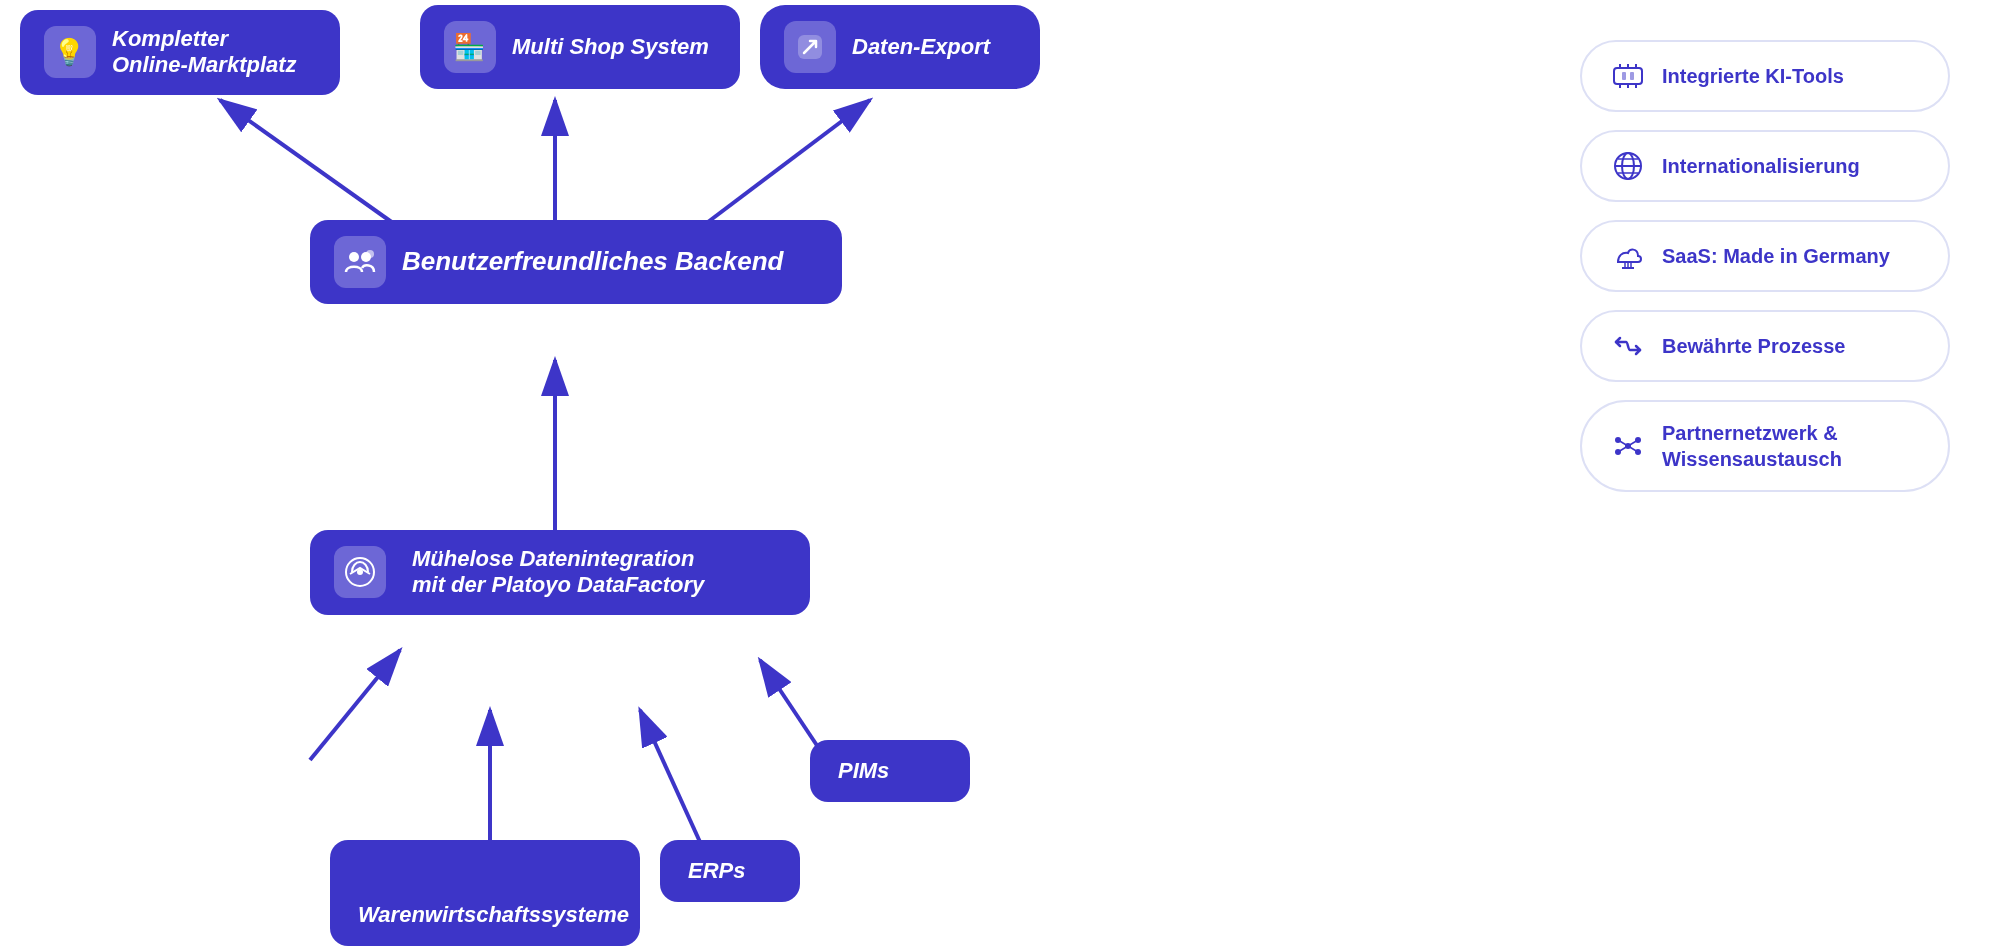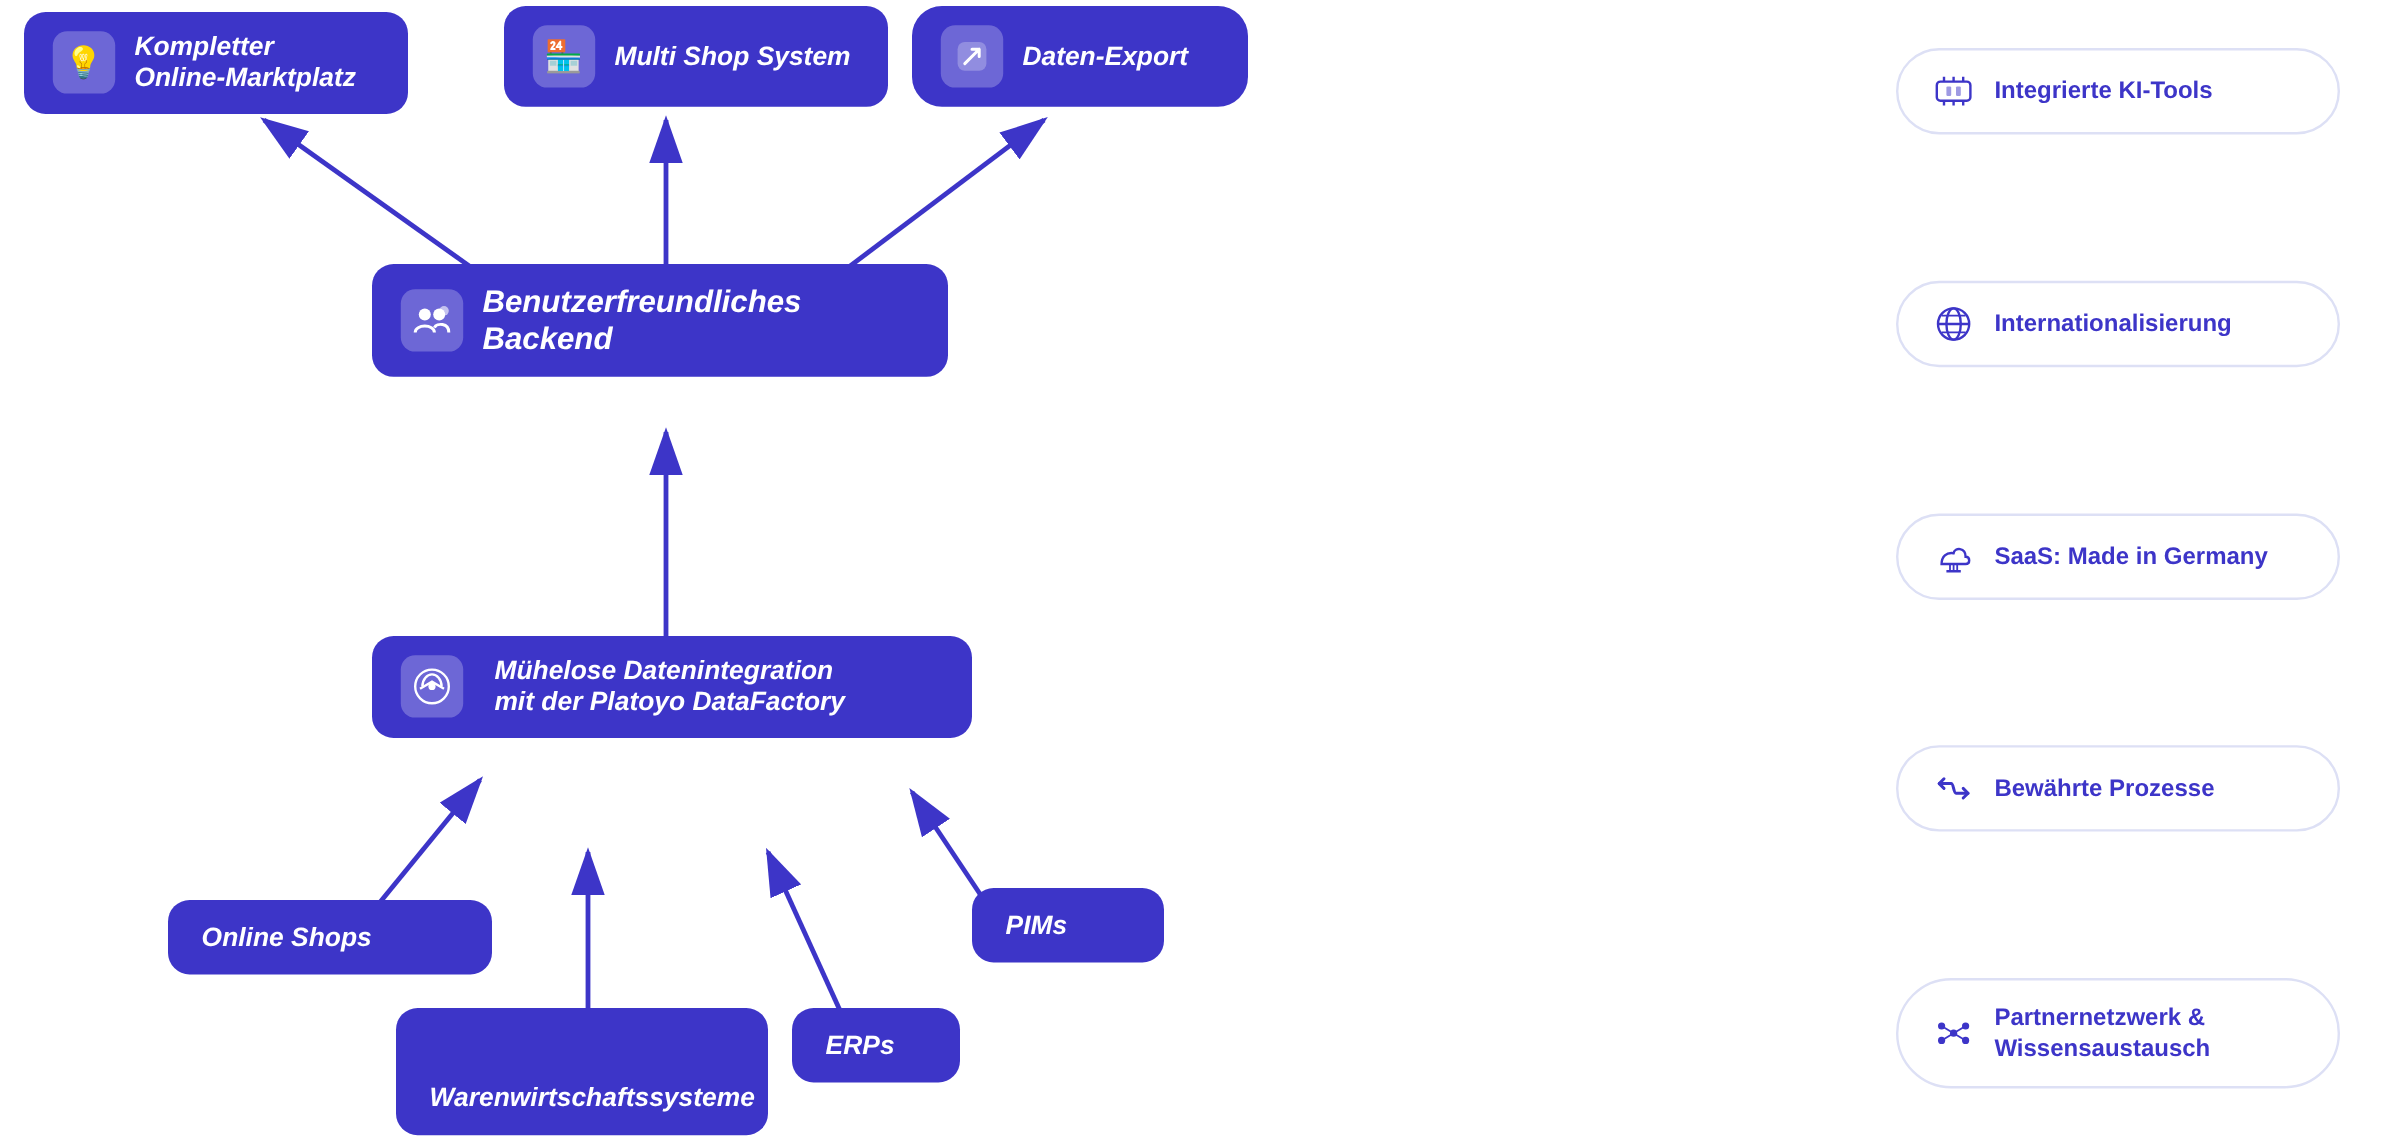"Integrierte KI-Tools" .sidebar { justify-content: space-between -> flex-start }
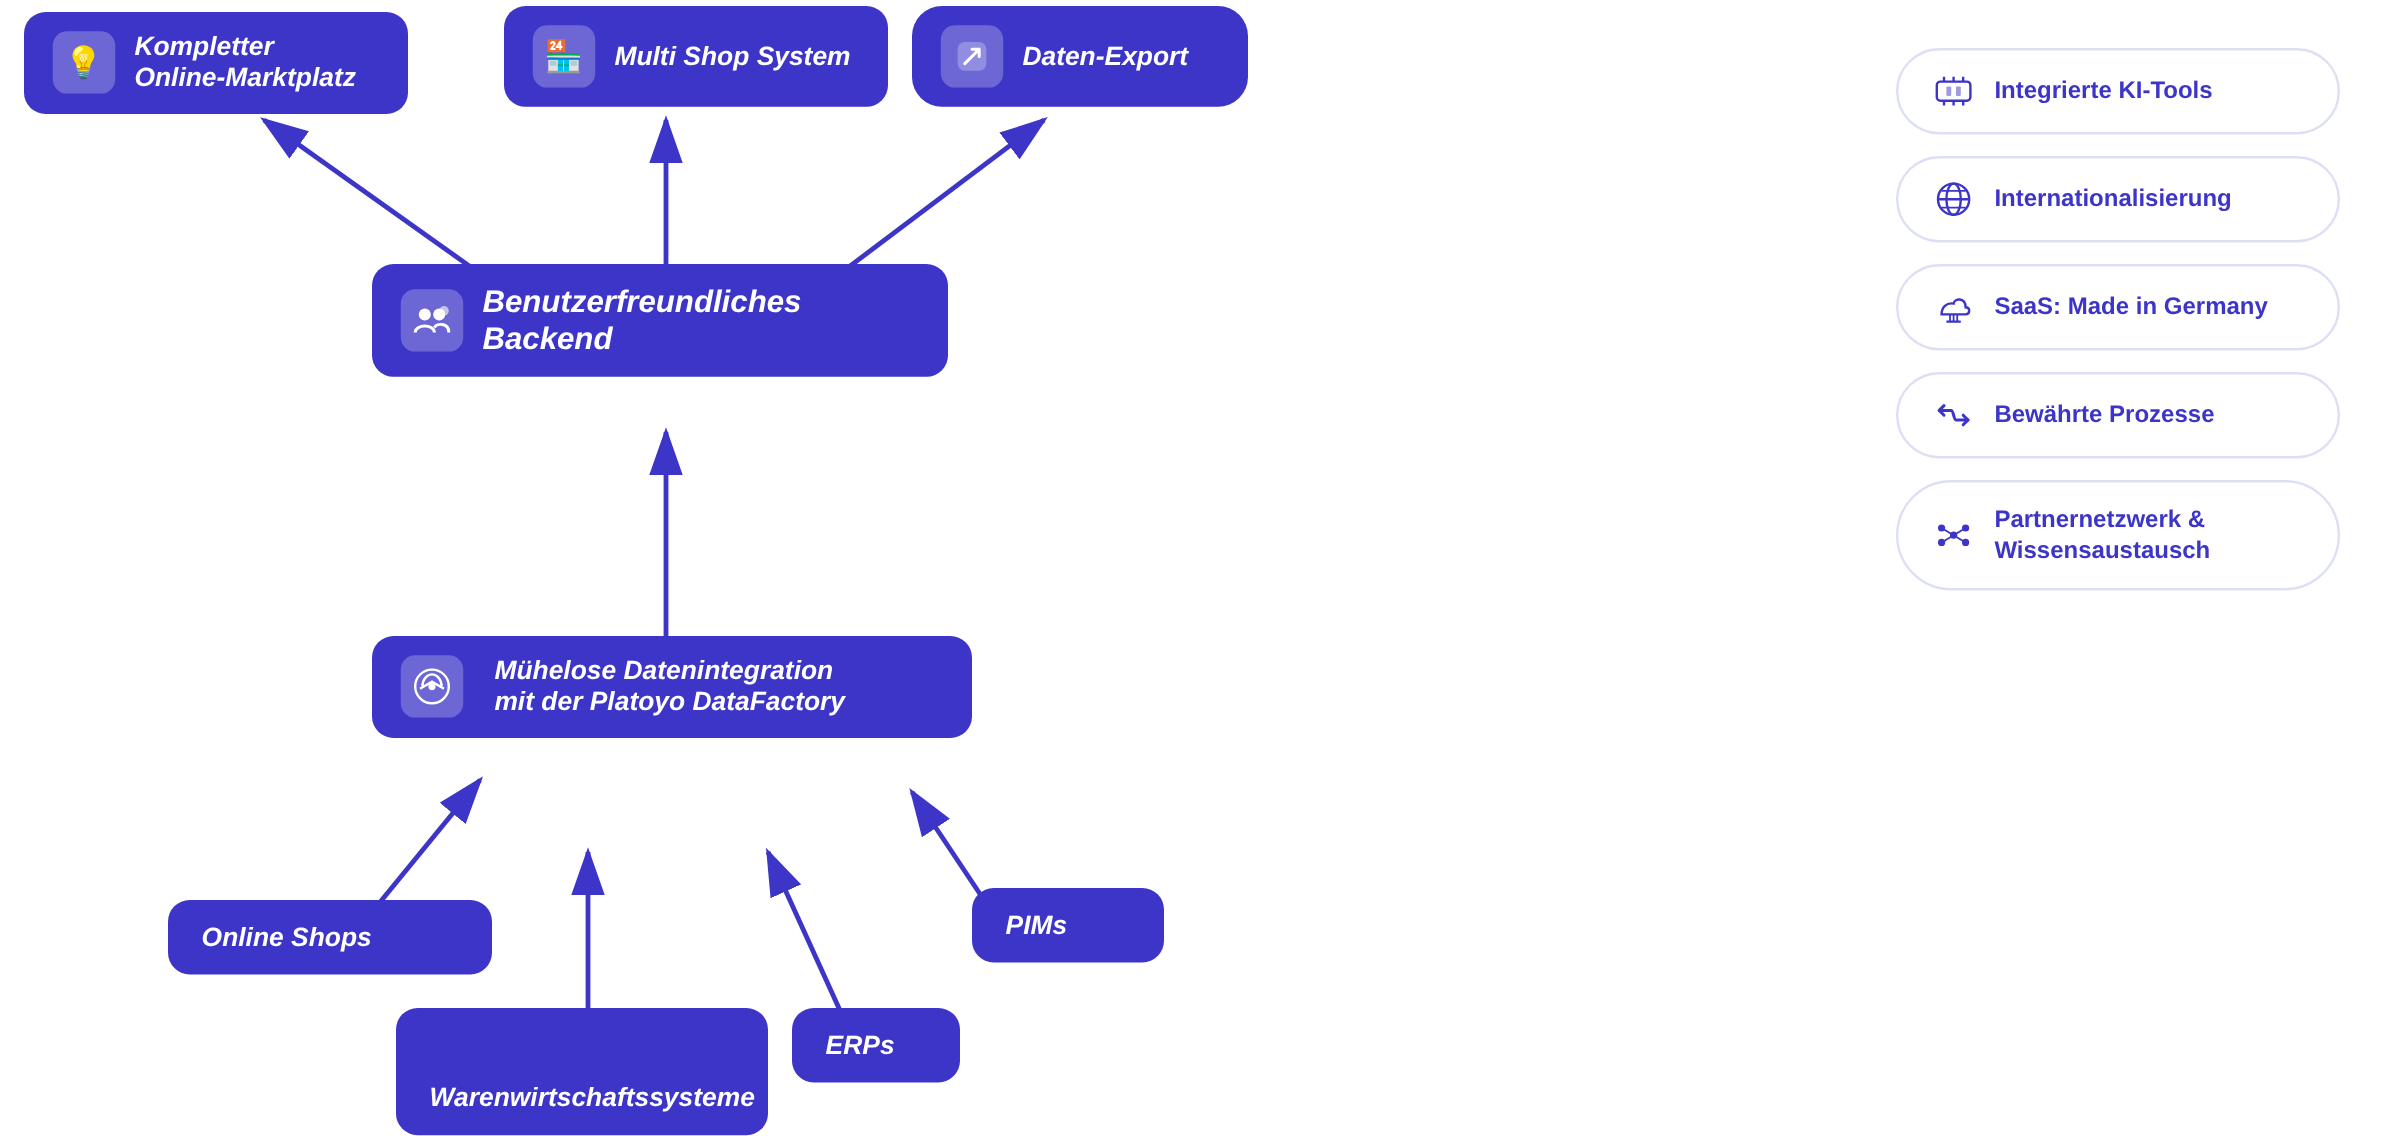"Benutzerfreundliches Backend" #box-backend { width: 480px -> 532px }
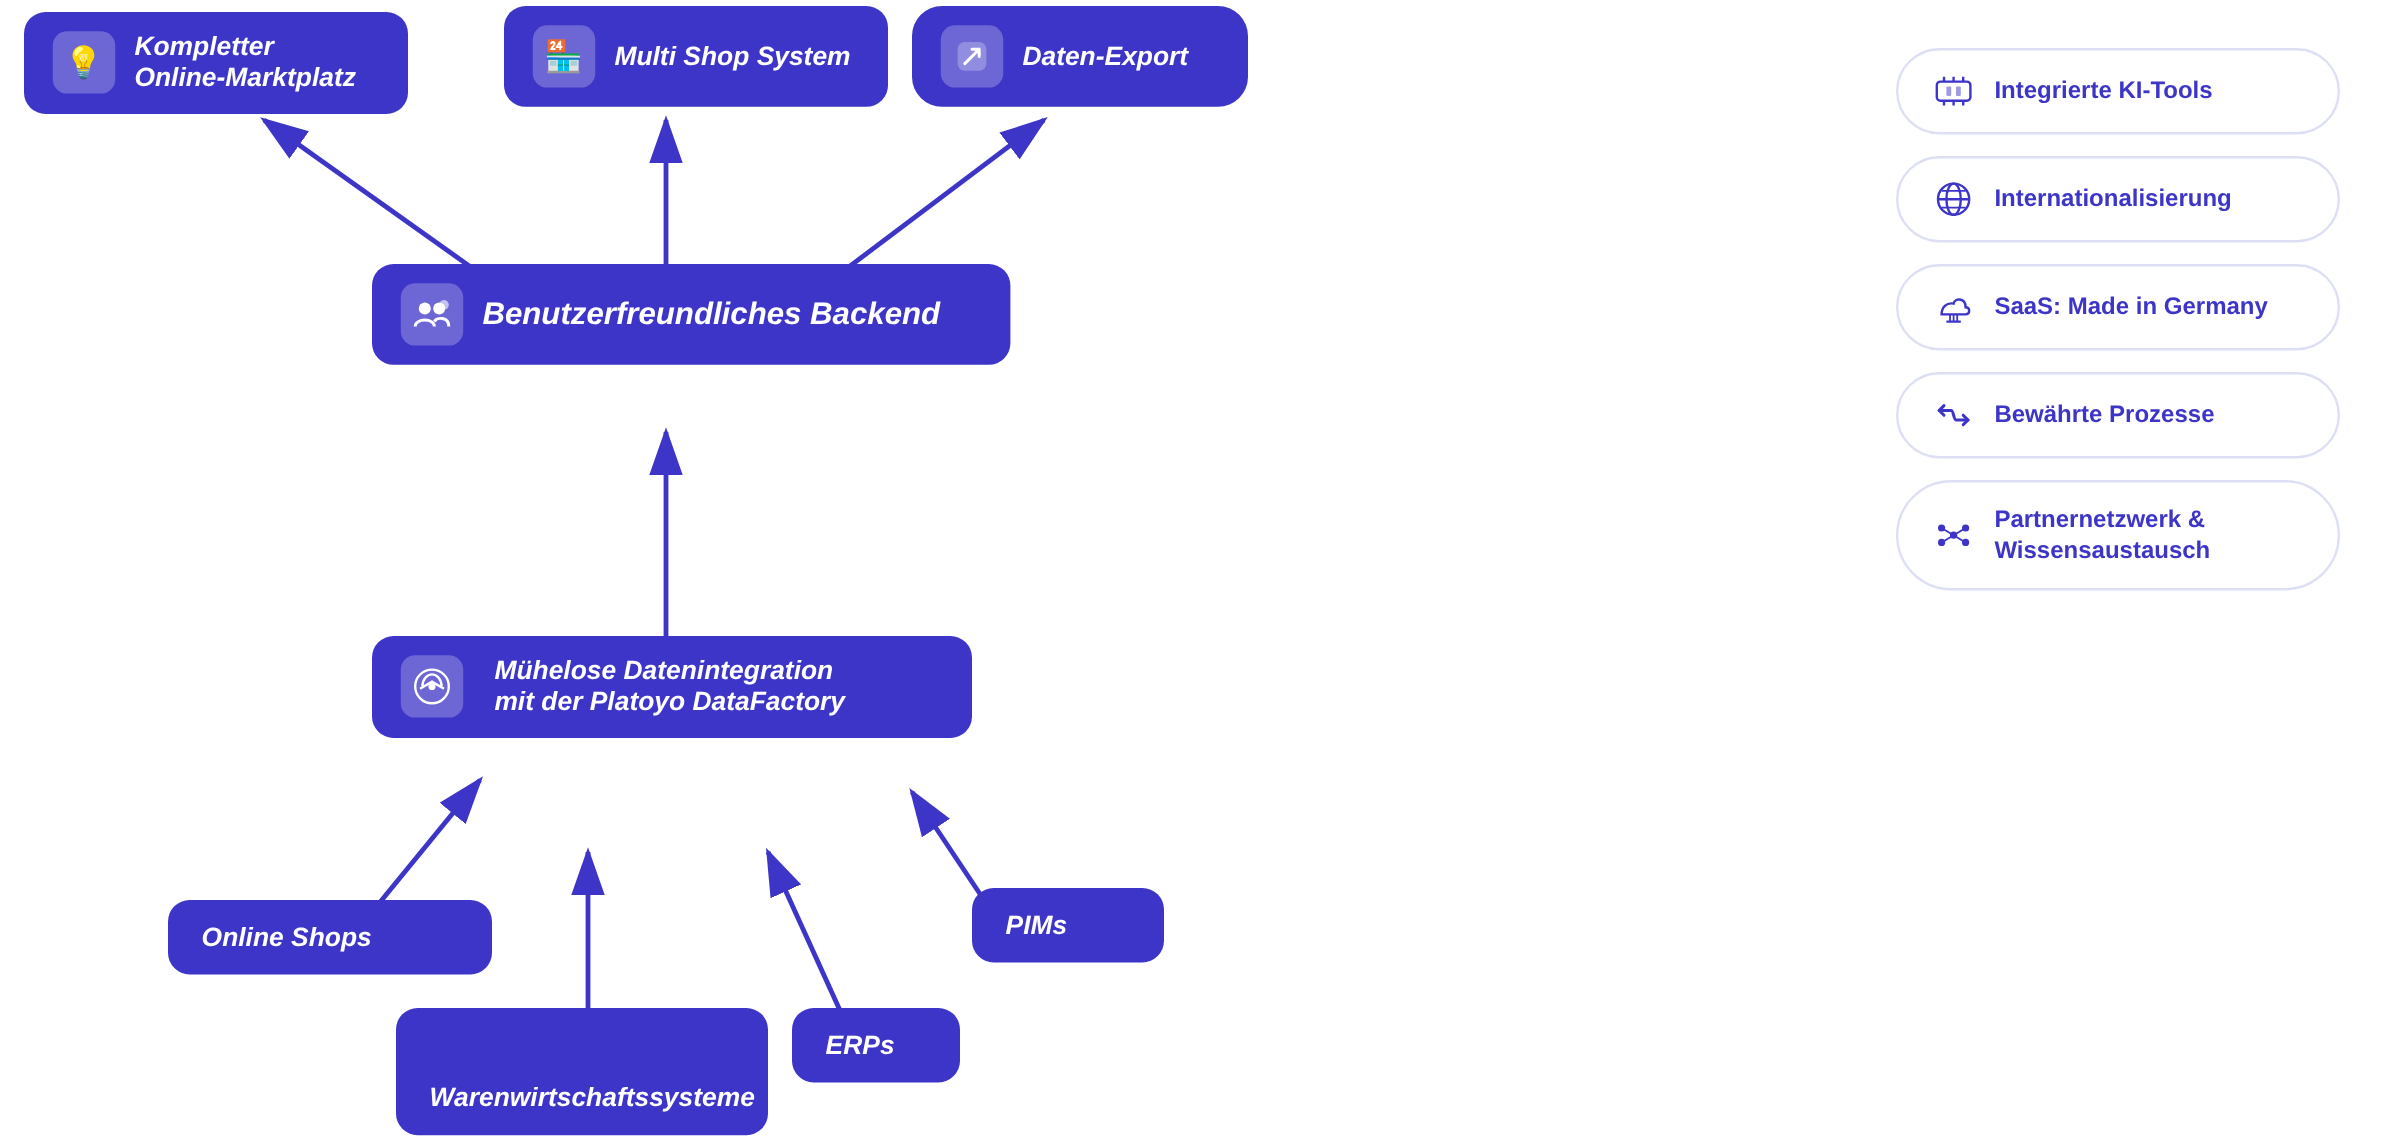"Online Shops" div.pill-dark { html: <div> <div>Online Shops</div> </div> -> none }
